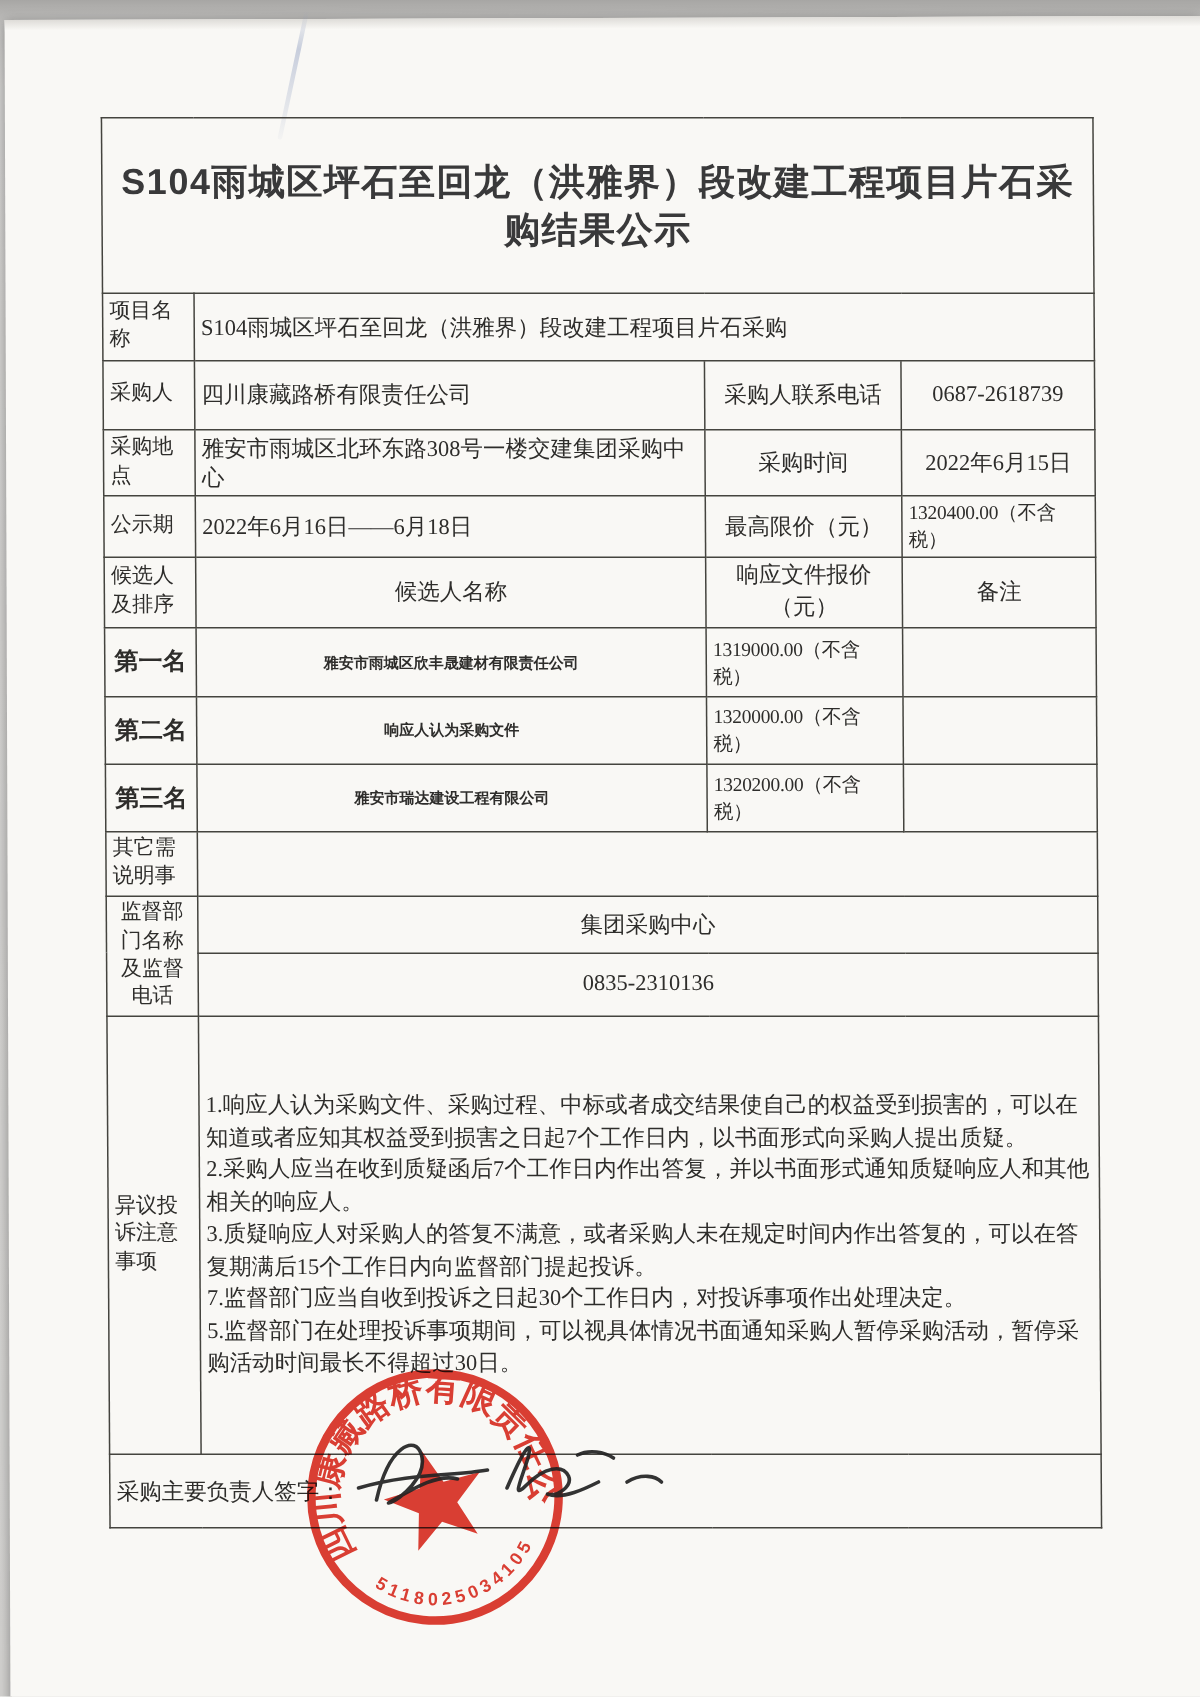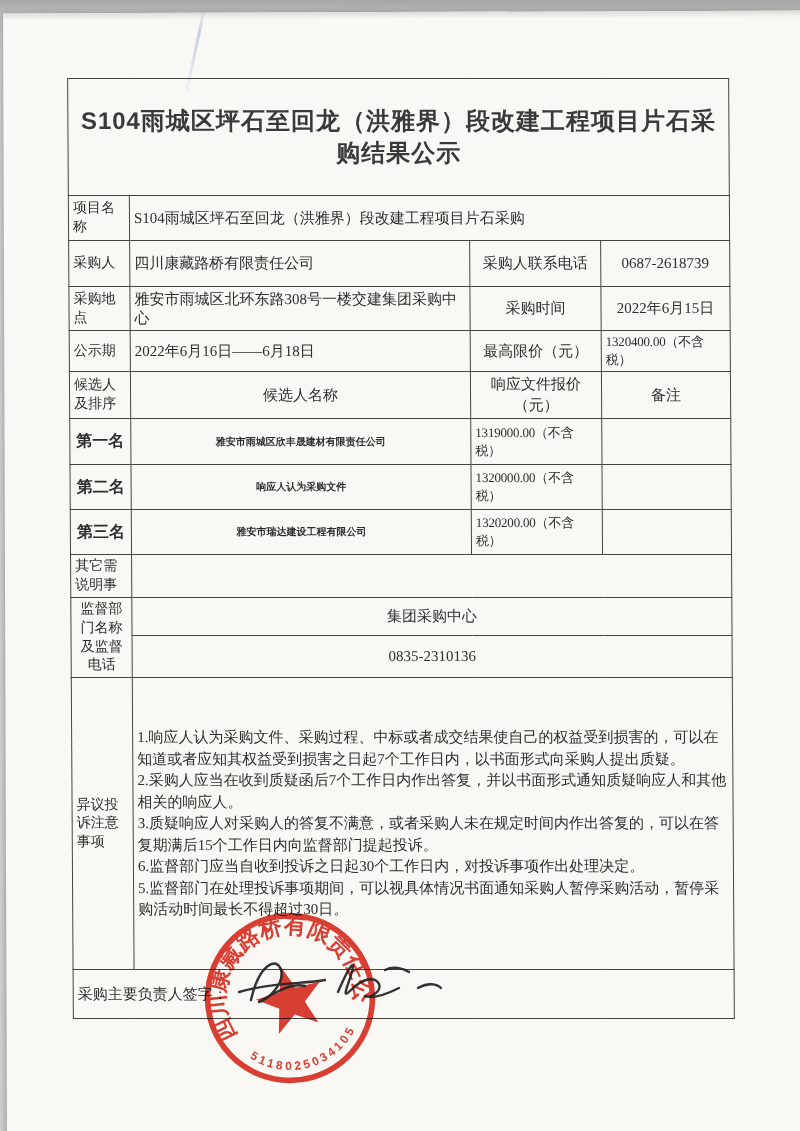"6.监督部门应当自收到投诉之日起30个工作日内，对投诉事项作出处理决定。" div { text: 6 -> 7 }
